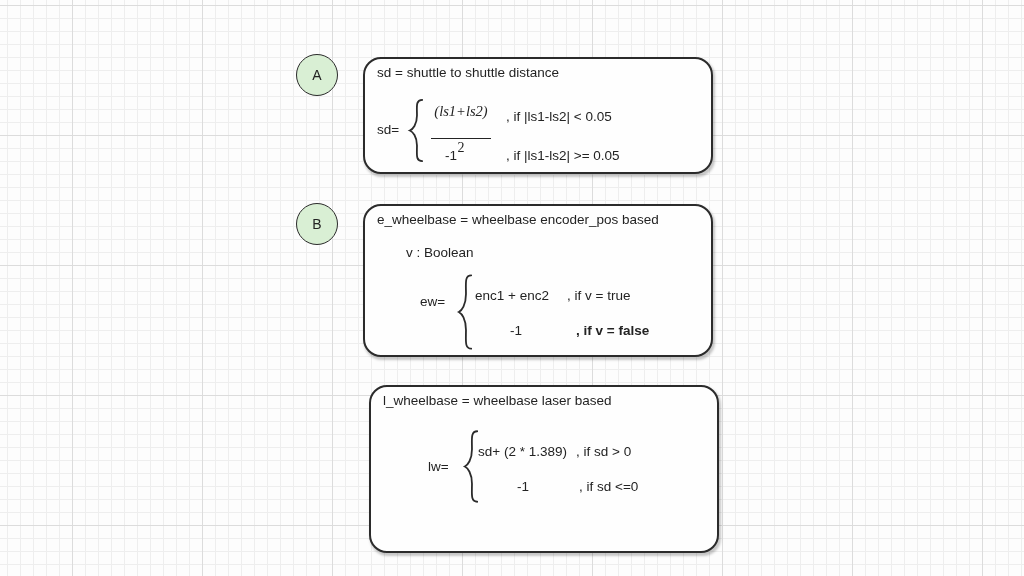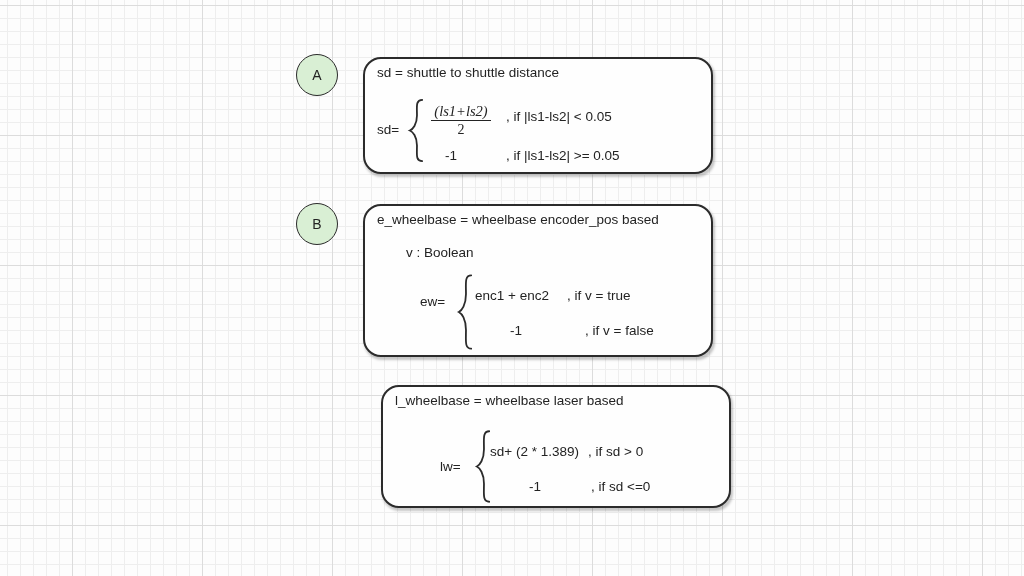"(ls1+ls2)" .frac .num { padding: 0 3px 1px 3px -> 0 3px 19px 3px }
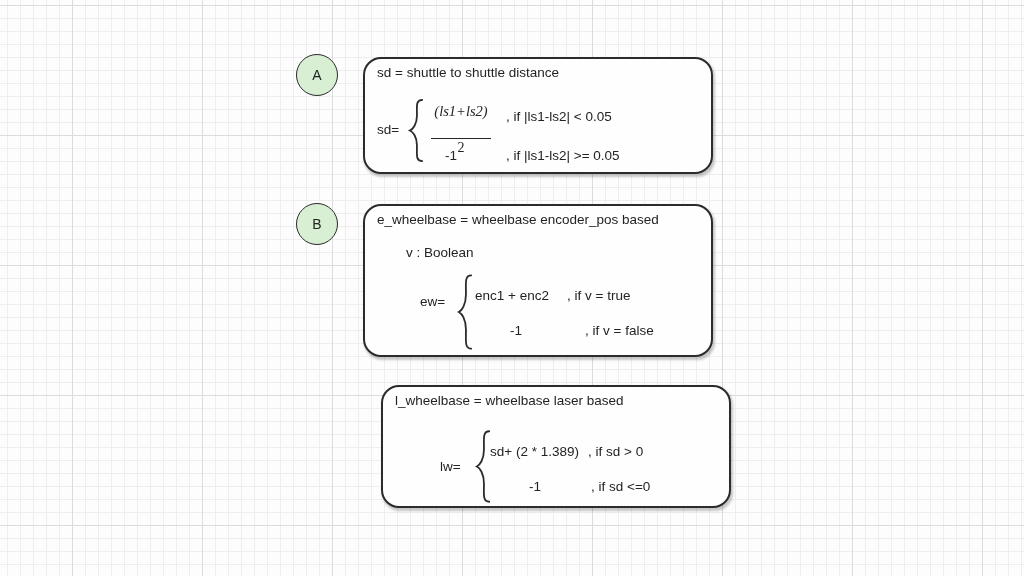", if v = false" span.t { font-weight: none -> bold; left: 220px -> 211px }
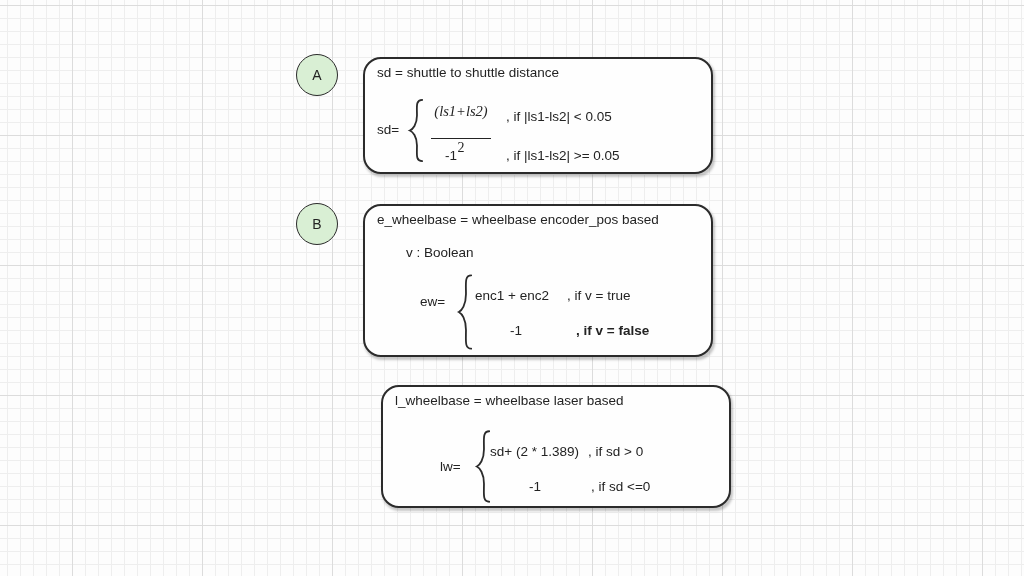"l_wheelbase = wheelbase laser based" section.note { height: 123px -> 168px; left: 381px -> 369px }
